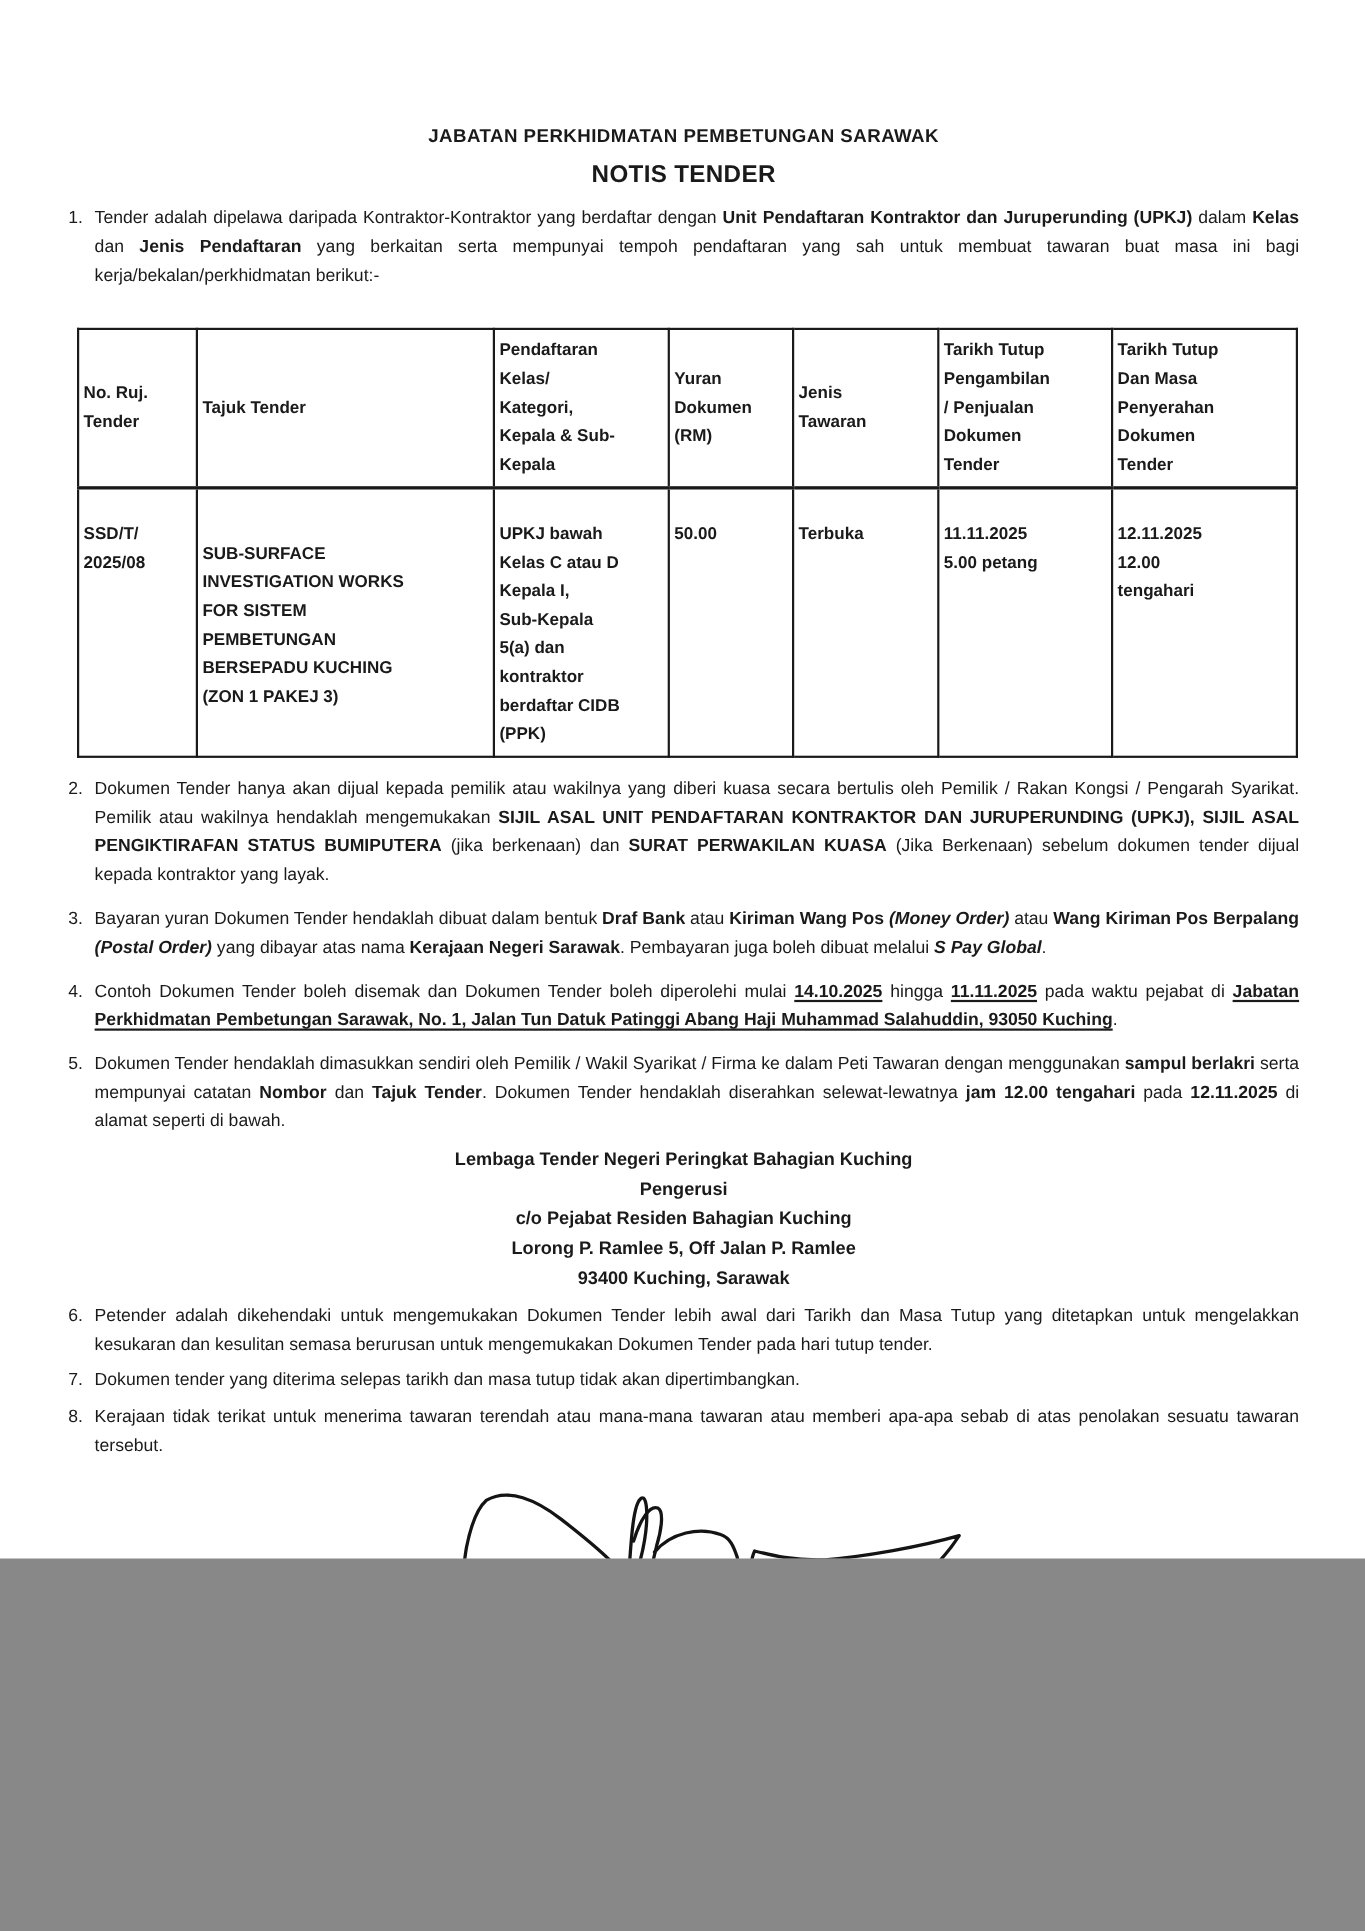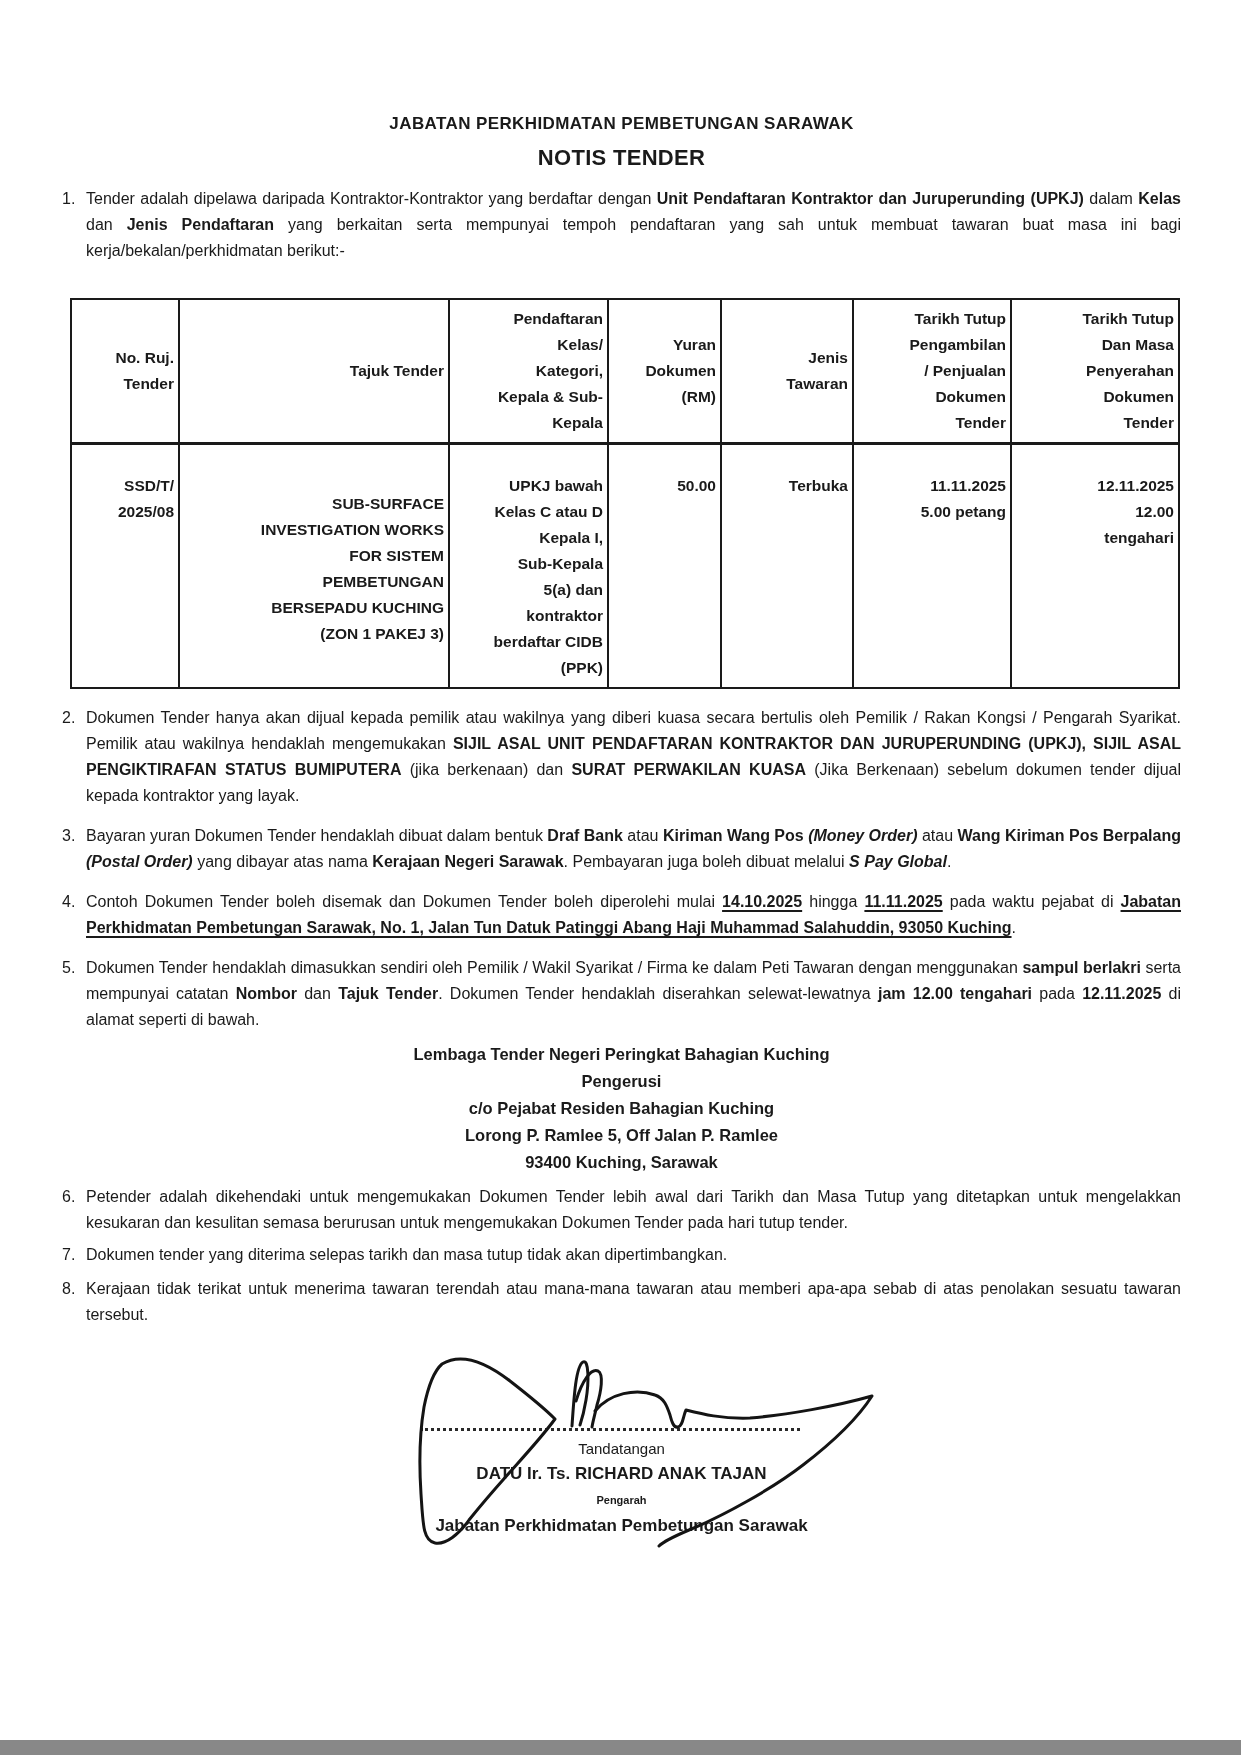"JABATAN PERKHIDMATAN PEMBETUNGAN SARAWAK" .page { height: 1740px -> 1417px }
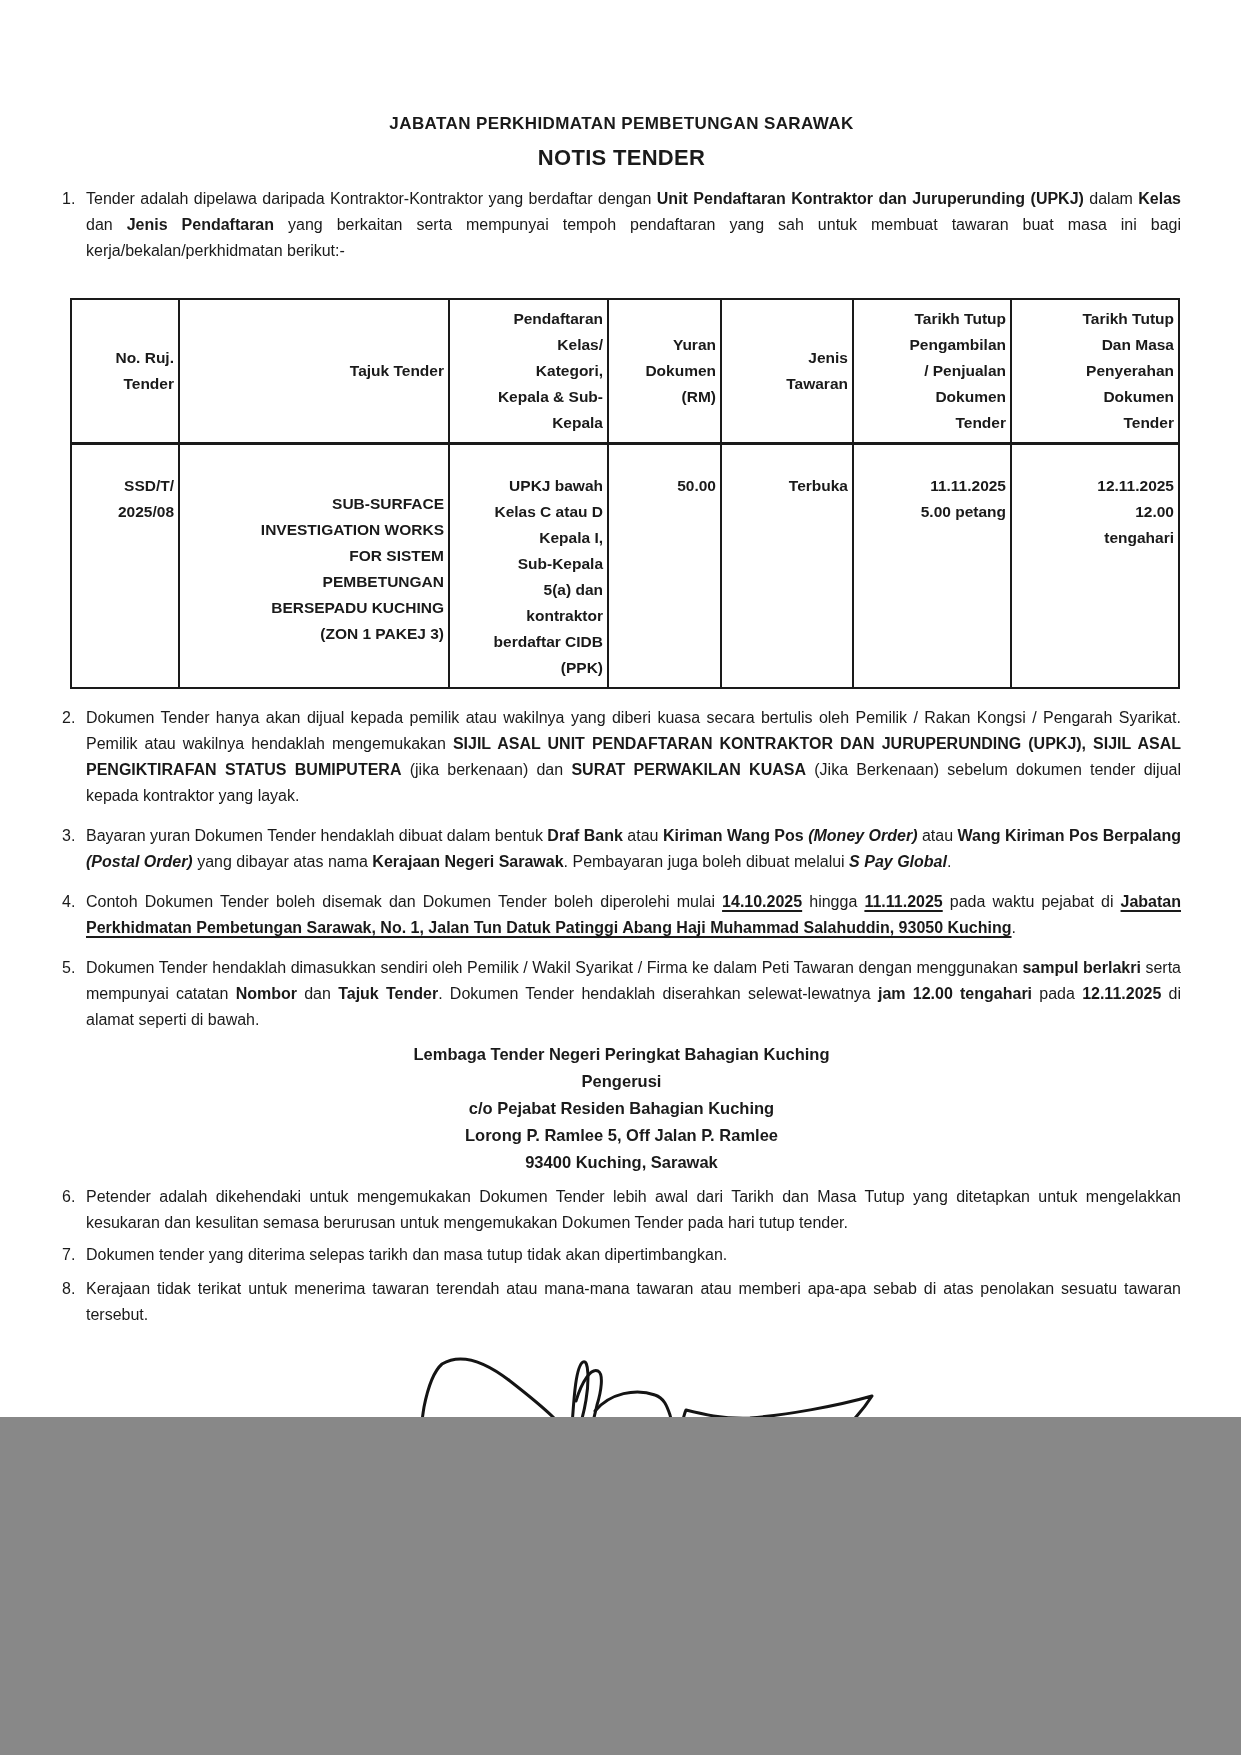"Pendaftaran" table.tbl th,table.tbl td { text-align: right -> left }
